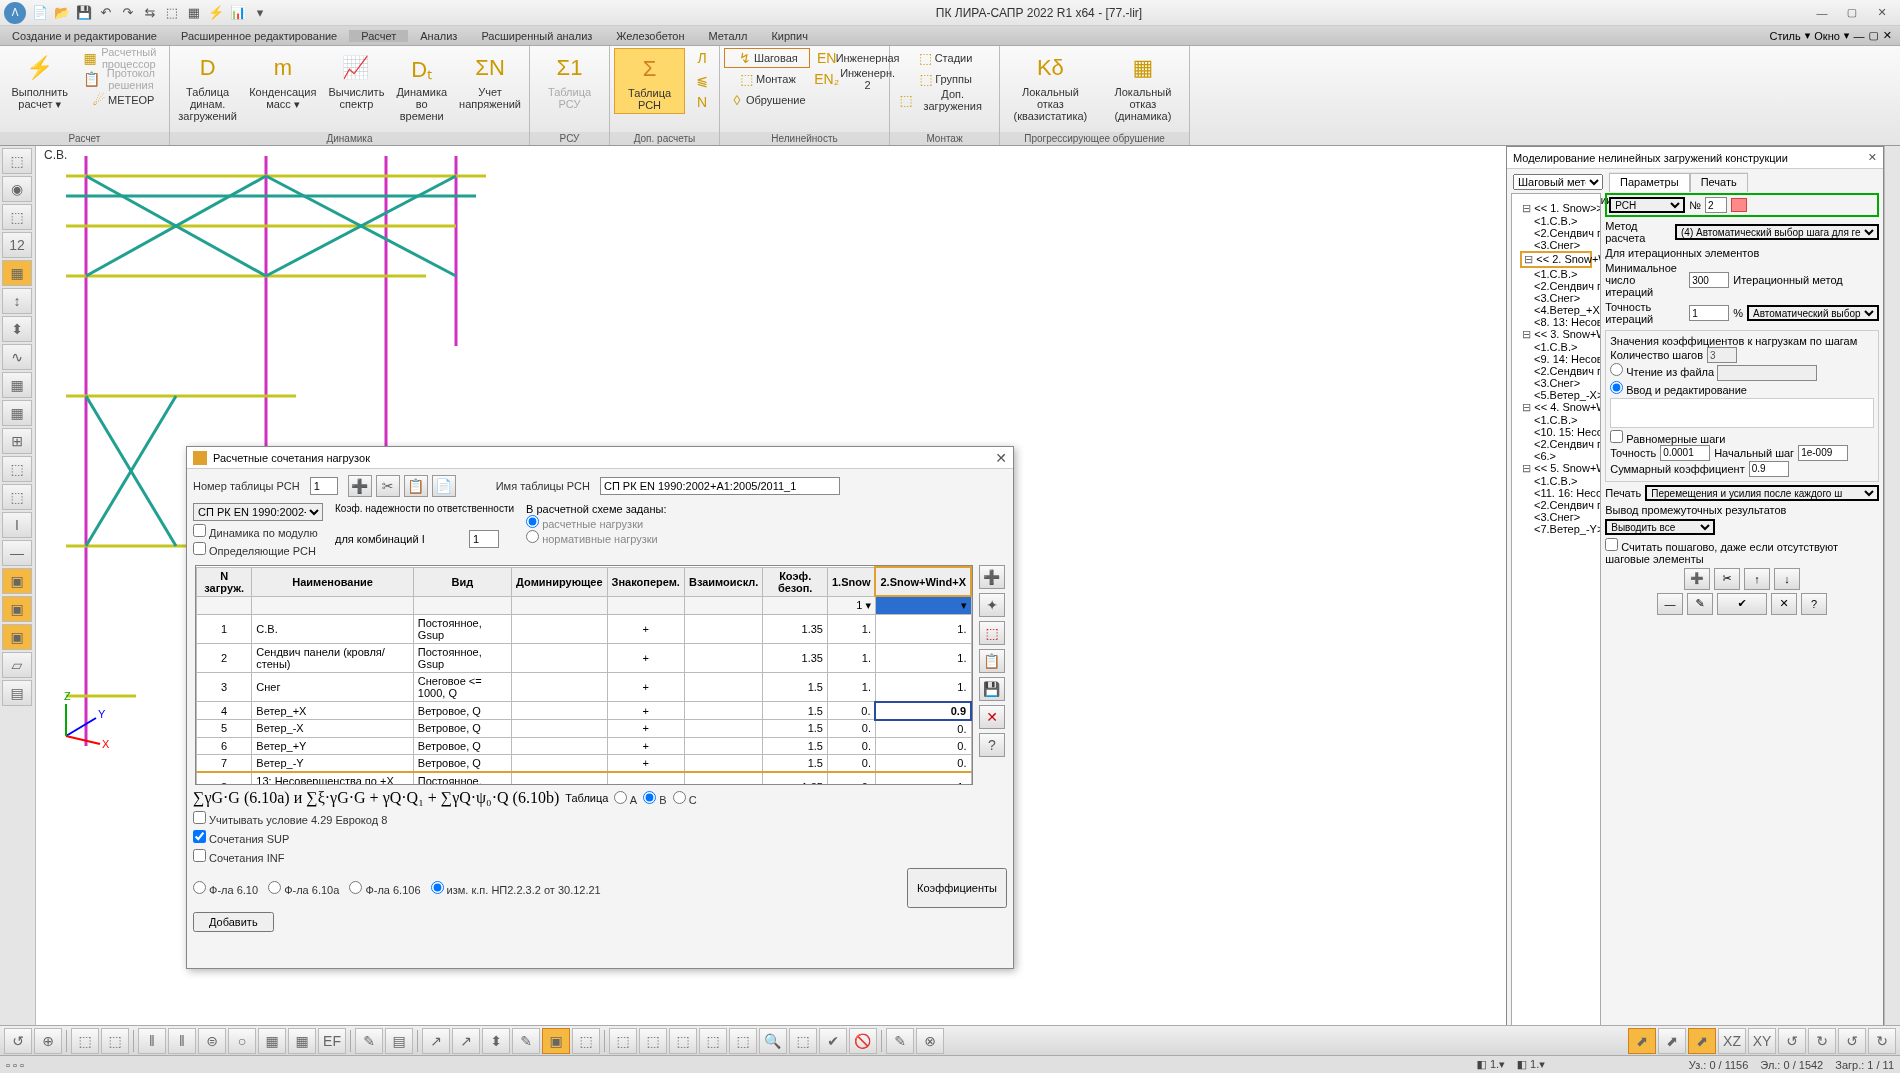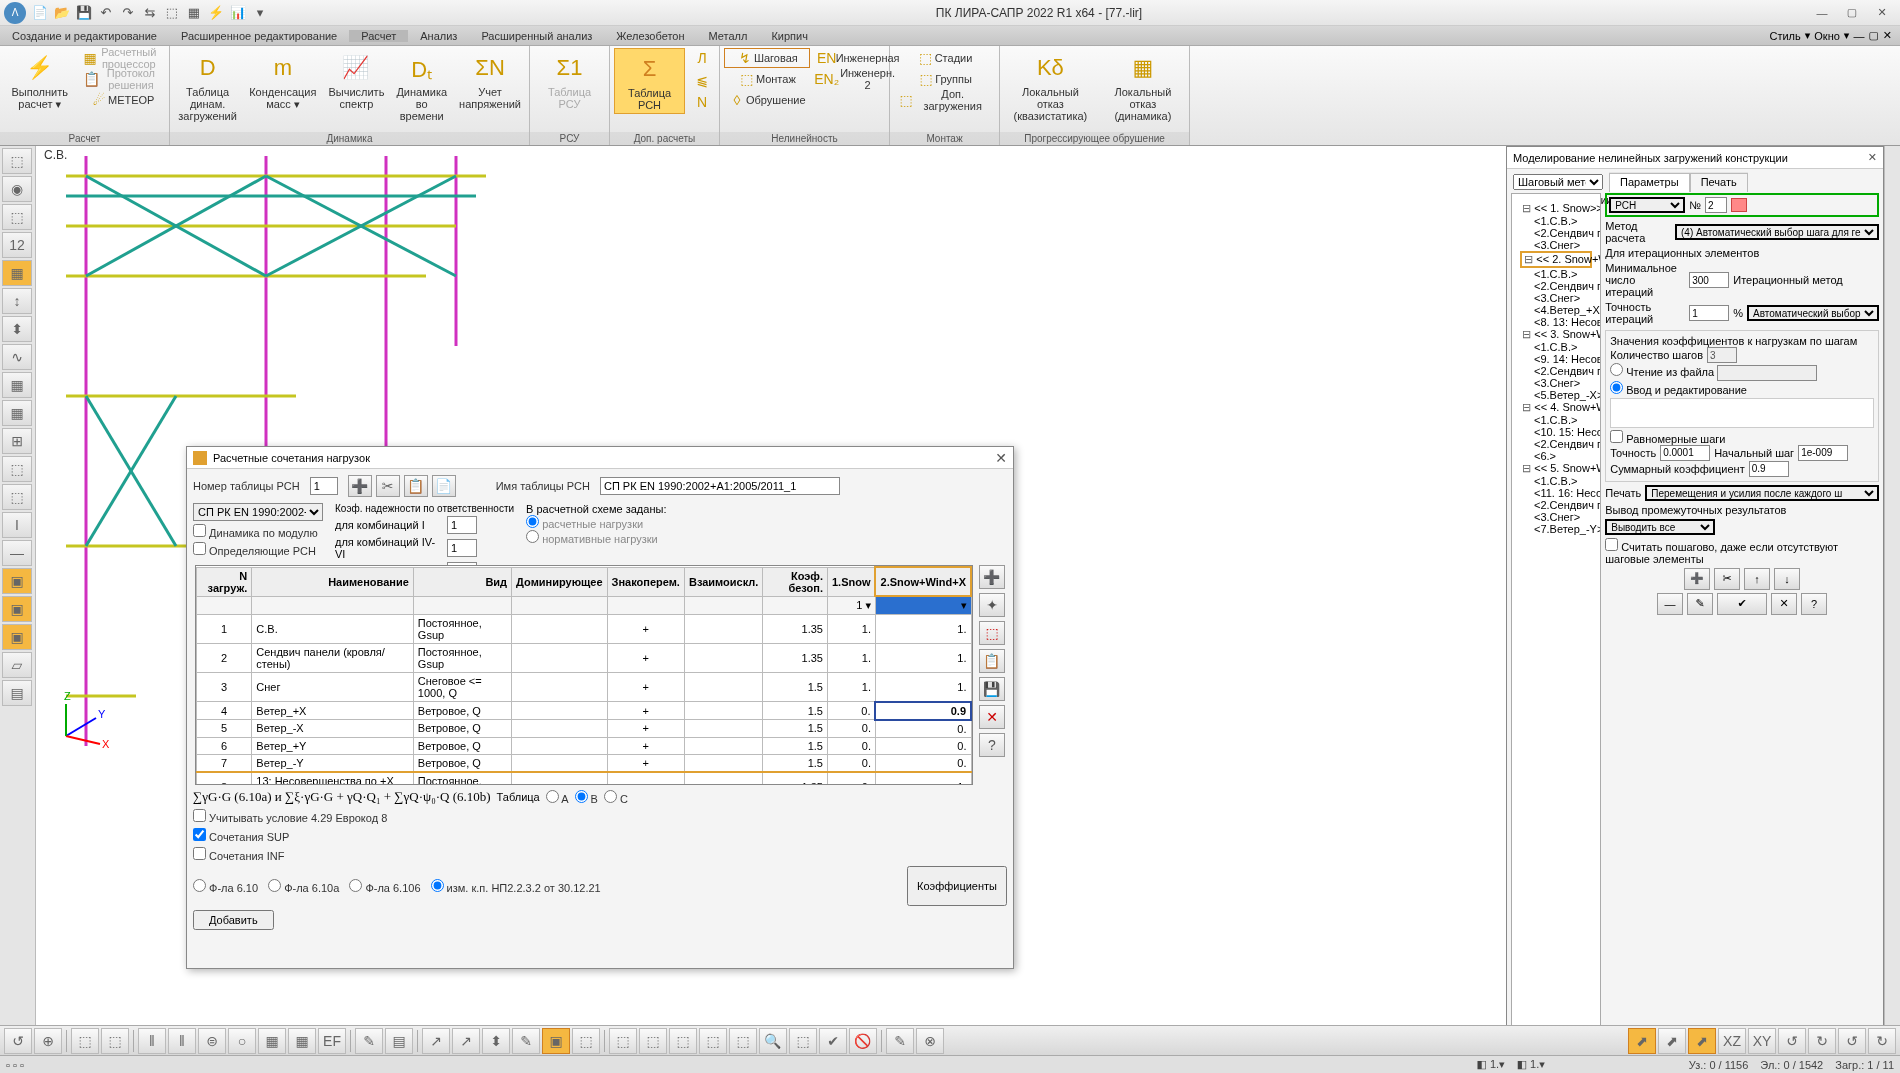"для комбинаций I" .dialog .subrow { gap: 2px -> 24px; margin: 2px 0 -> 16px 0 }
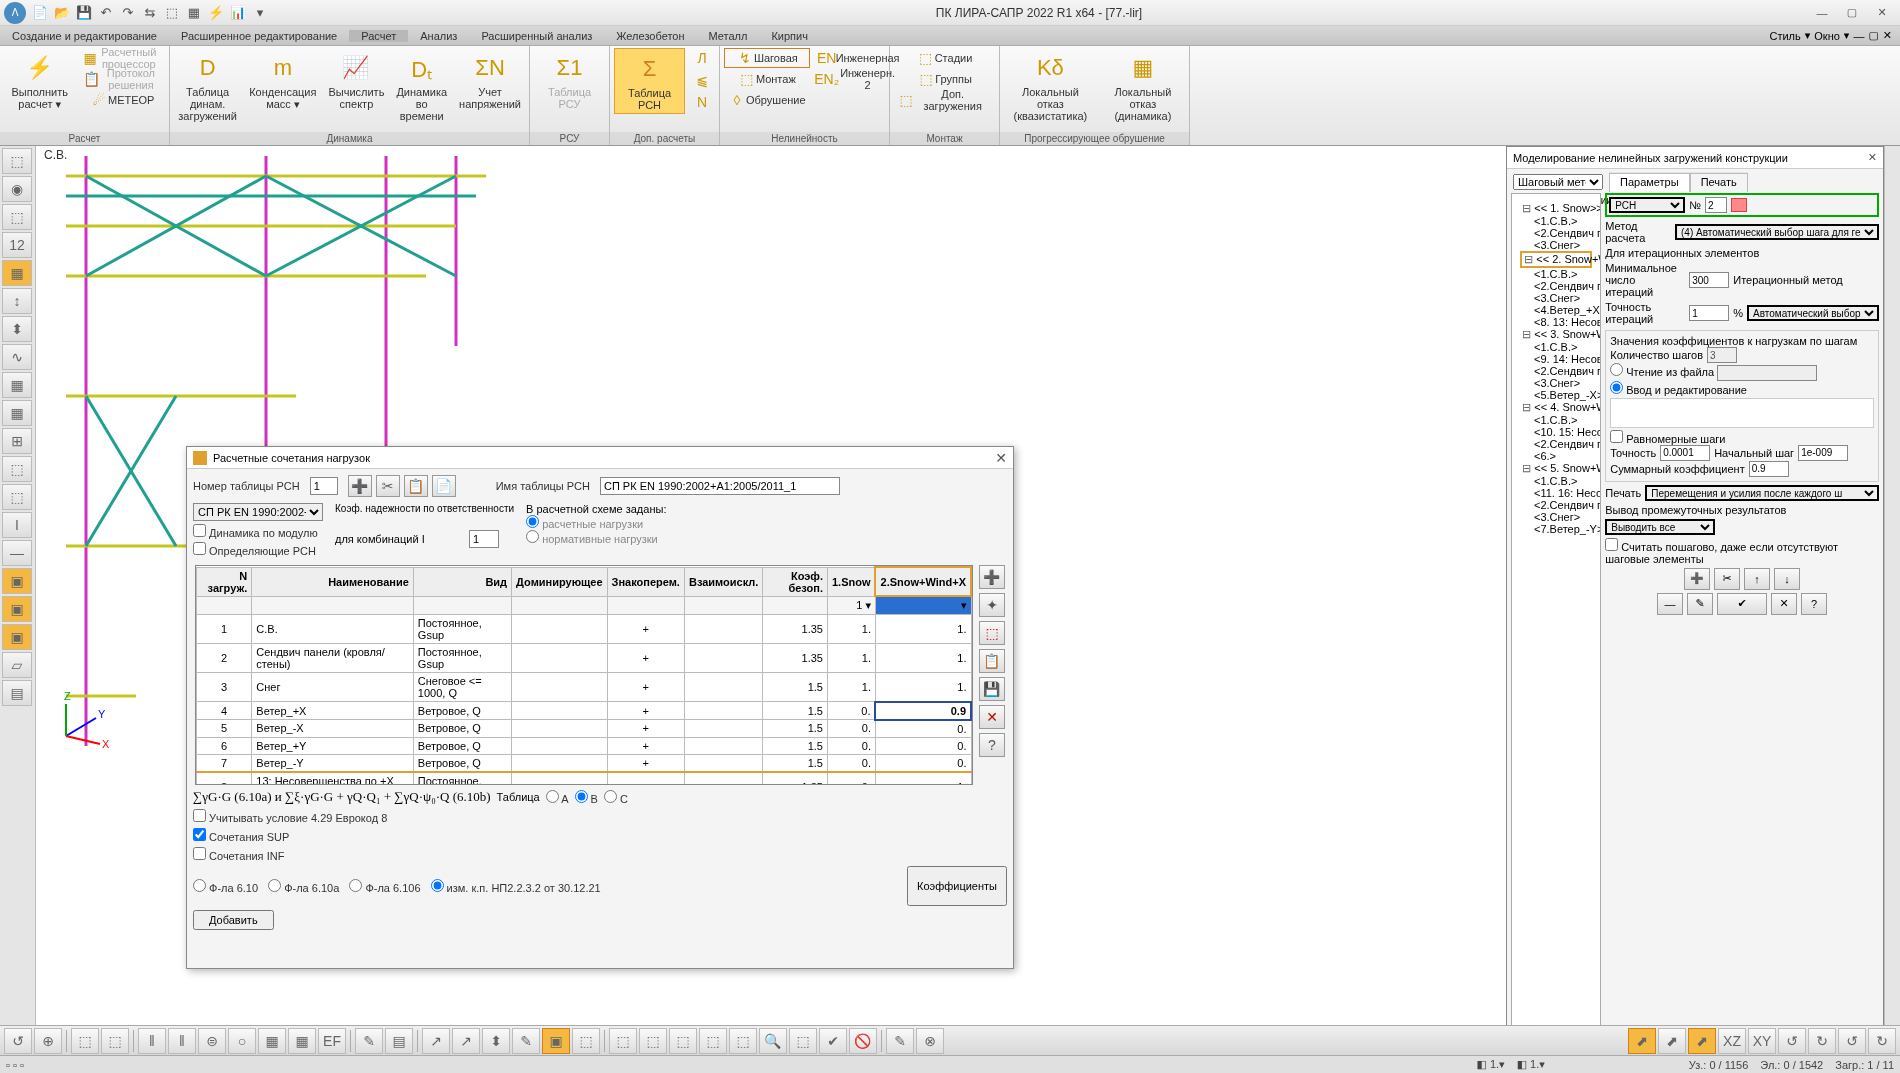"N загруж." .dtable th { text-align: right -> center }
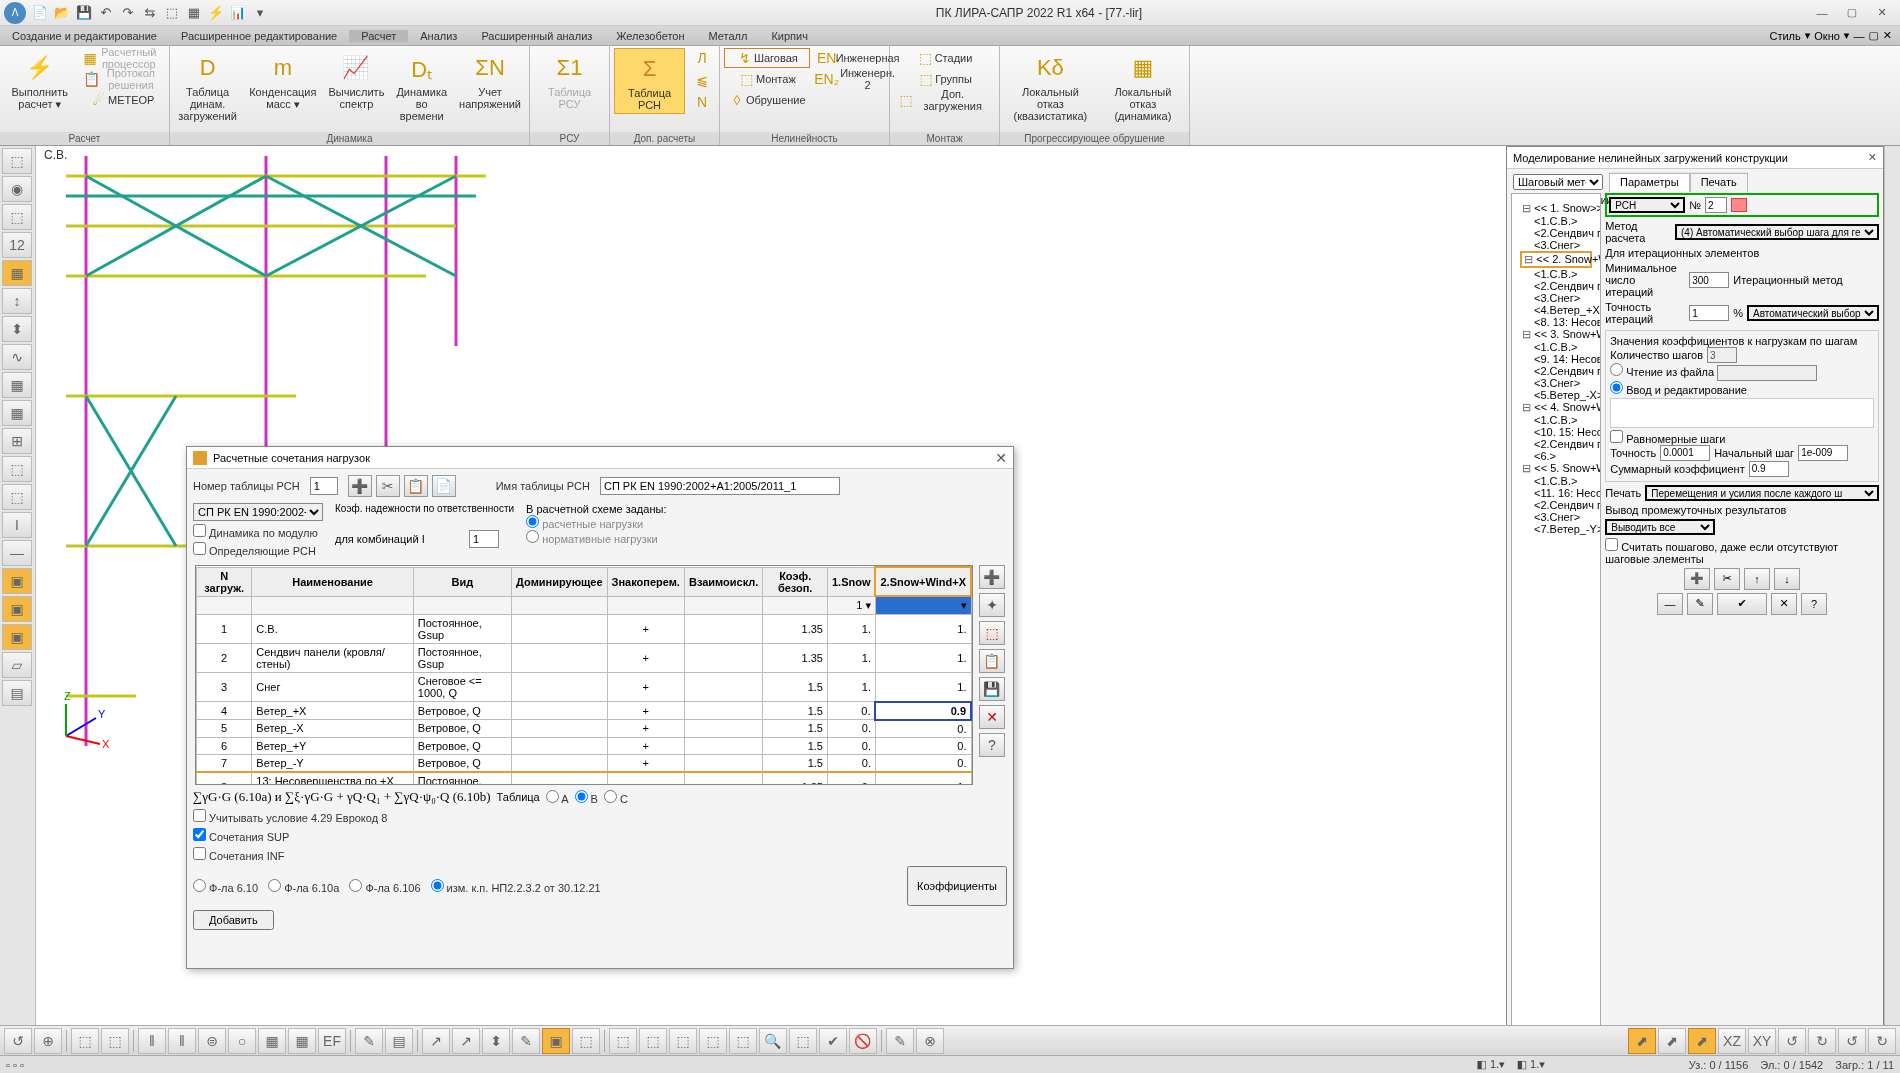"∑γG·G (6.10a) и ∑ξ·γG·G +" span { font-size: 13px -> 16px }
